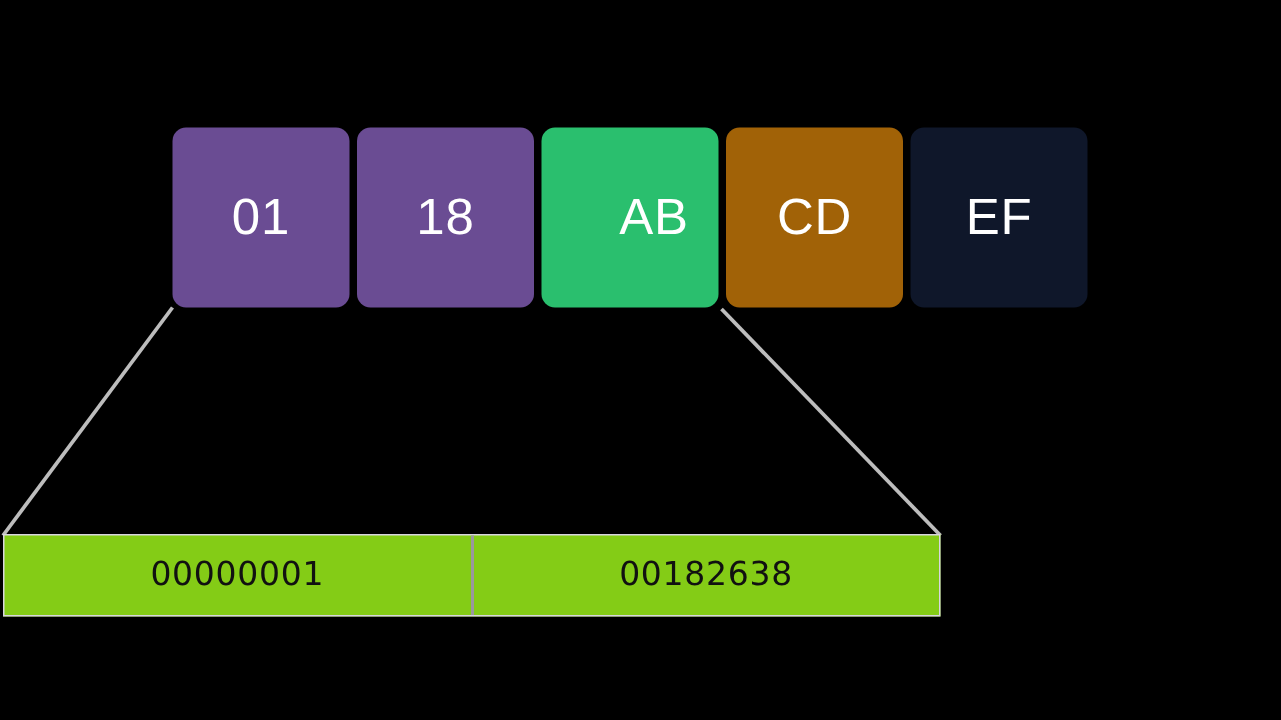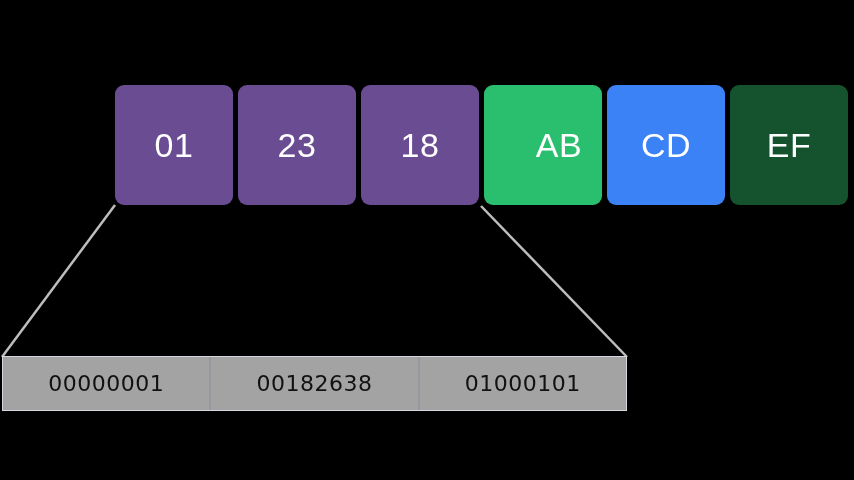"23" div.byte-box { html: <div> <span>23</span> </div> -> none }
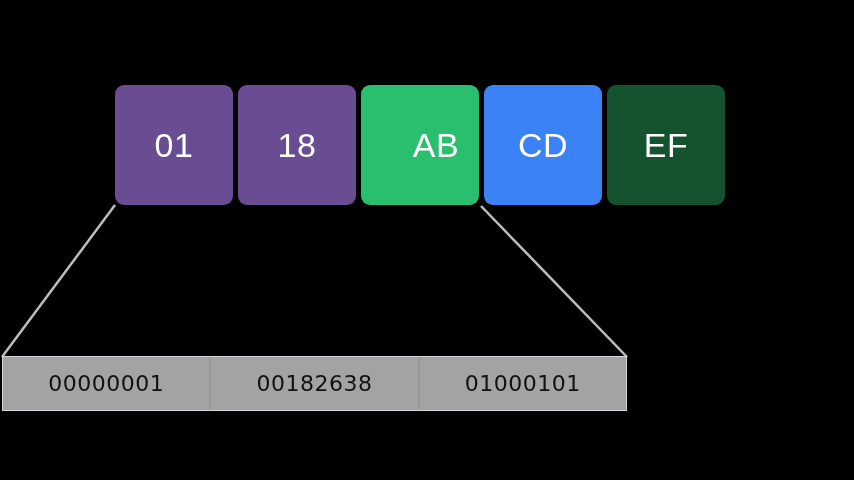"CD" div.byte-box { background: #3b82f6 -> #a16207 }
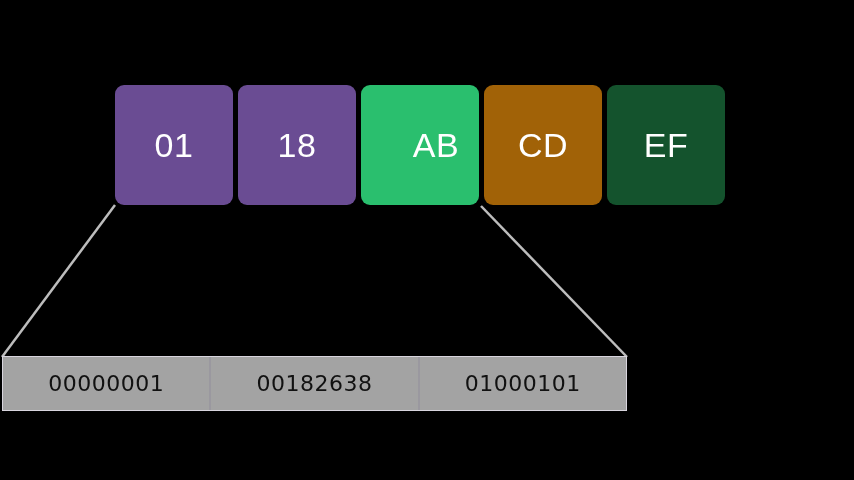"EF" div.byte-box { background: #14532d -> #0f172a }
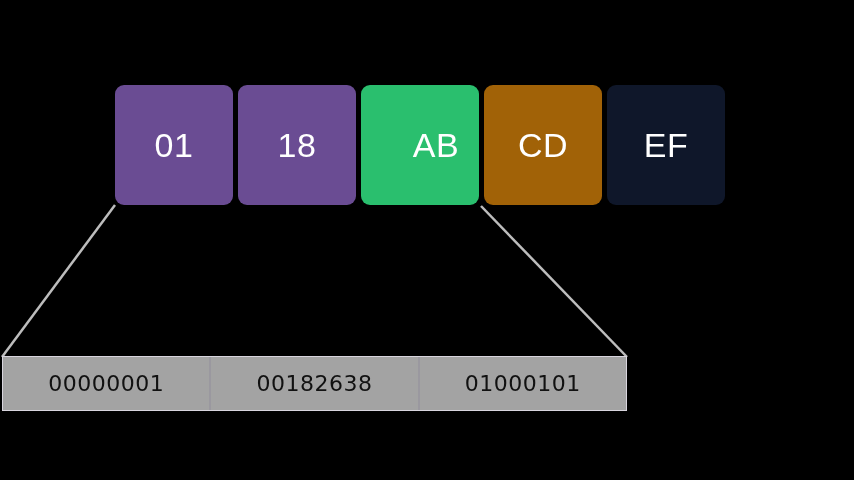"00000001" div { background: #a3a3a3 -> #84cc16 }
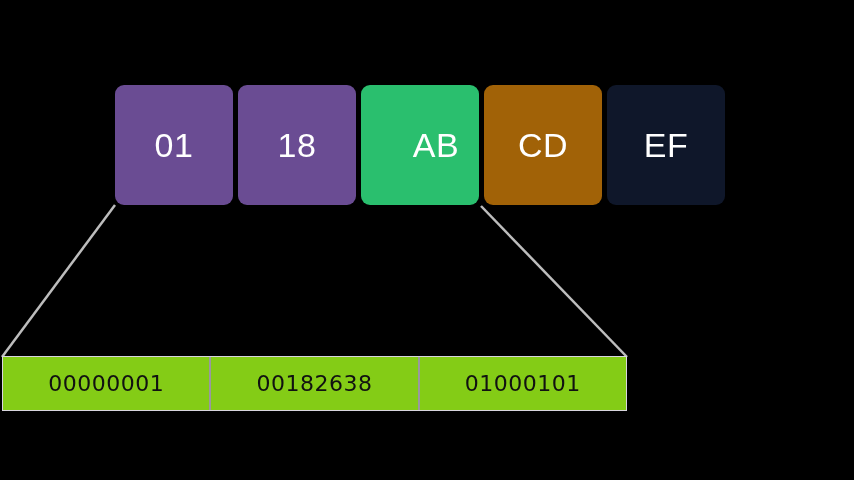"01000101" div.binary-cell { html: <div> <span>01000101</span> </div> -> none }
